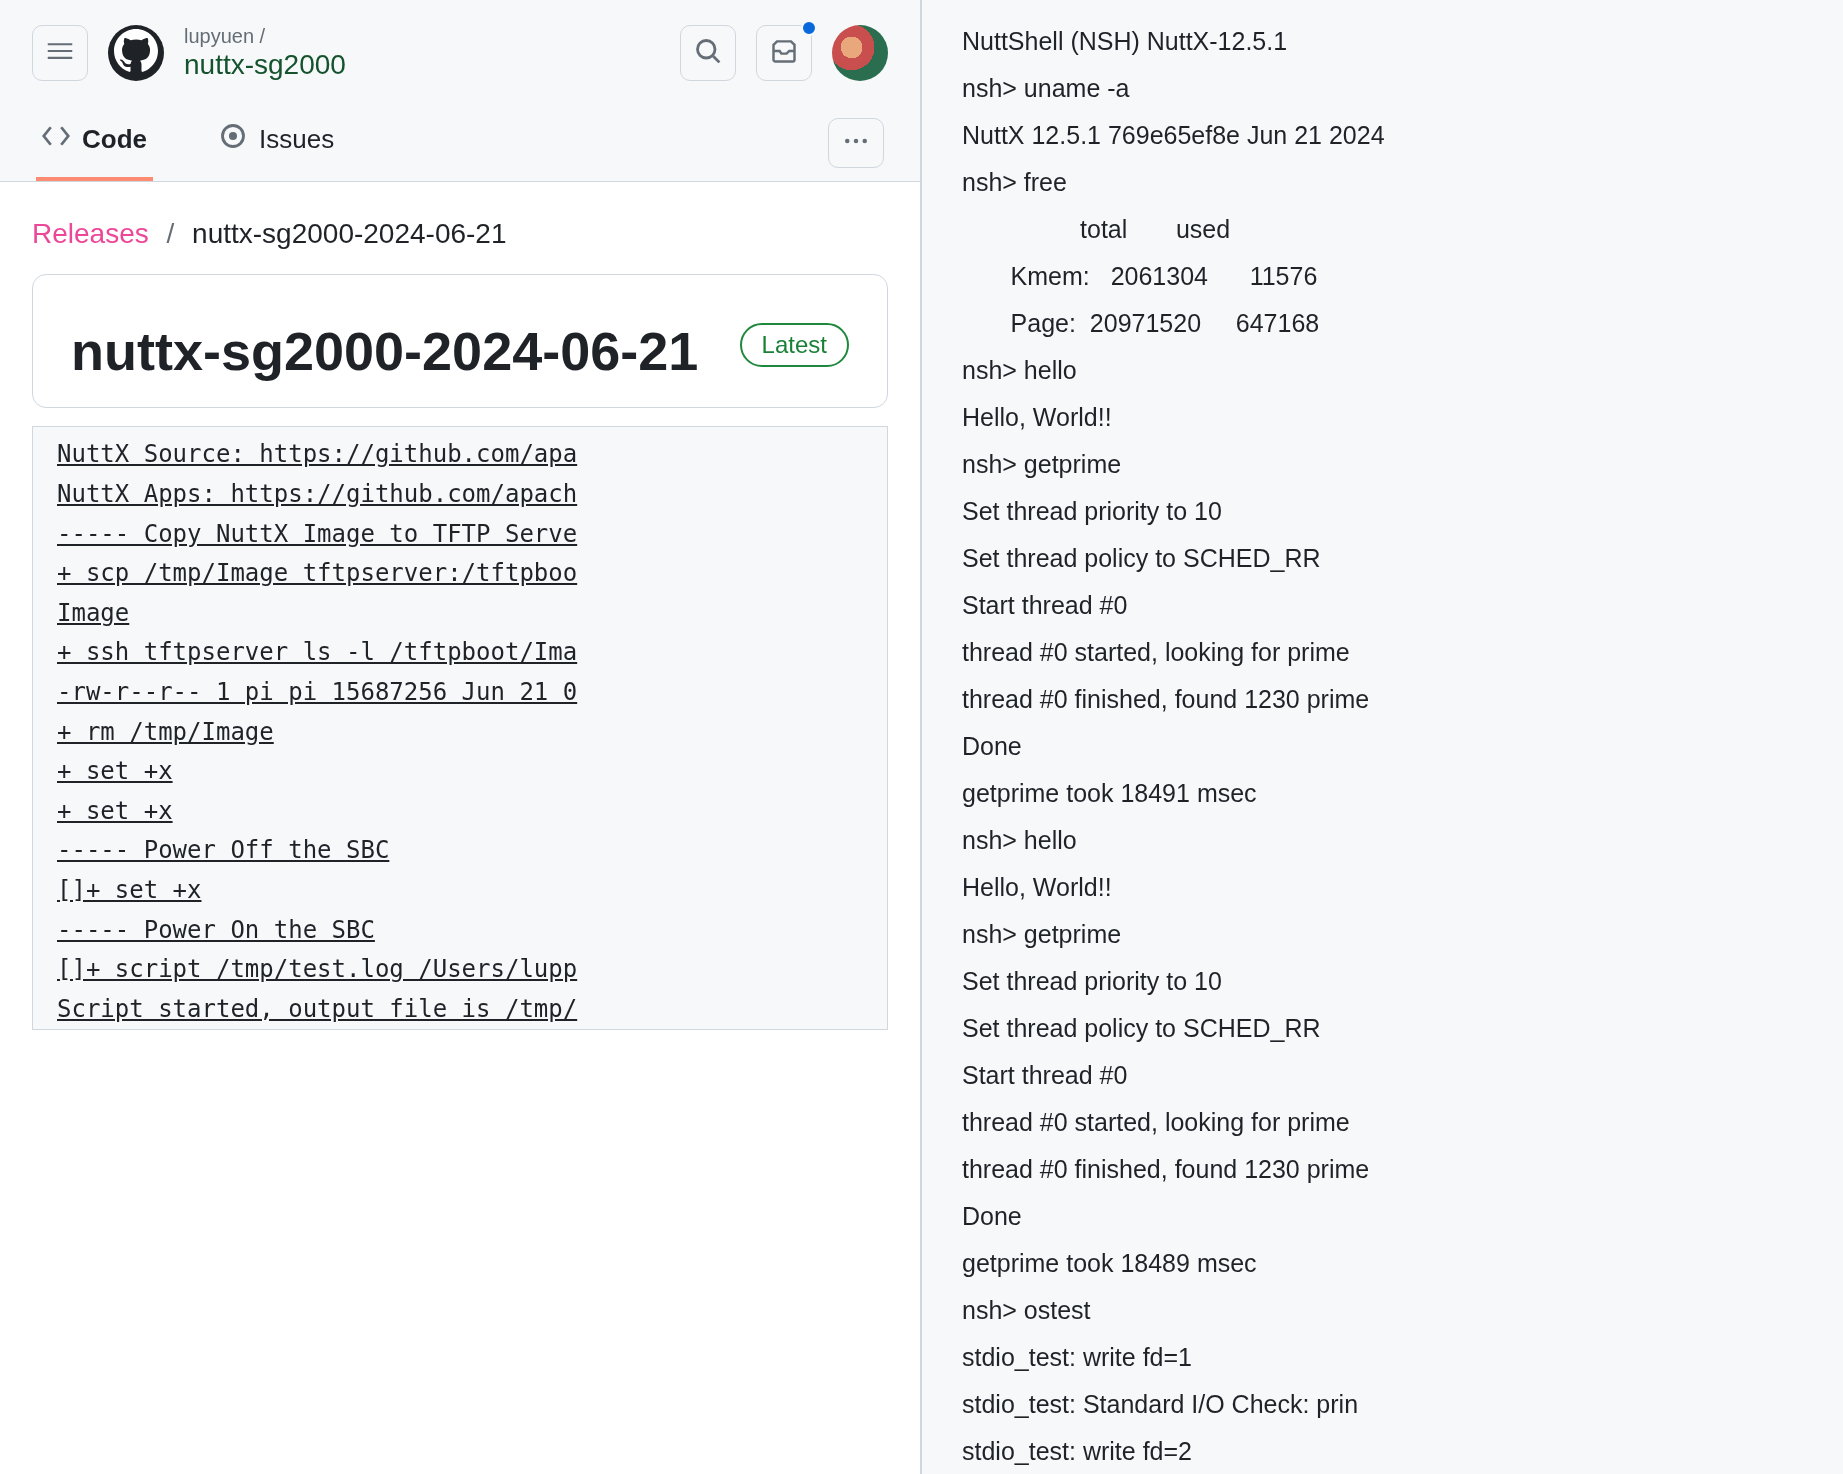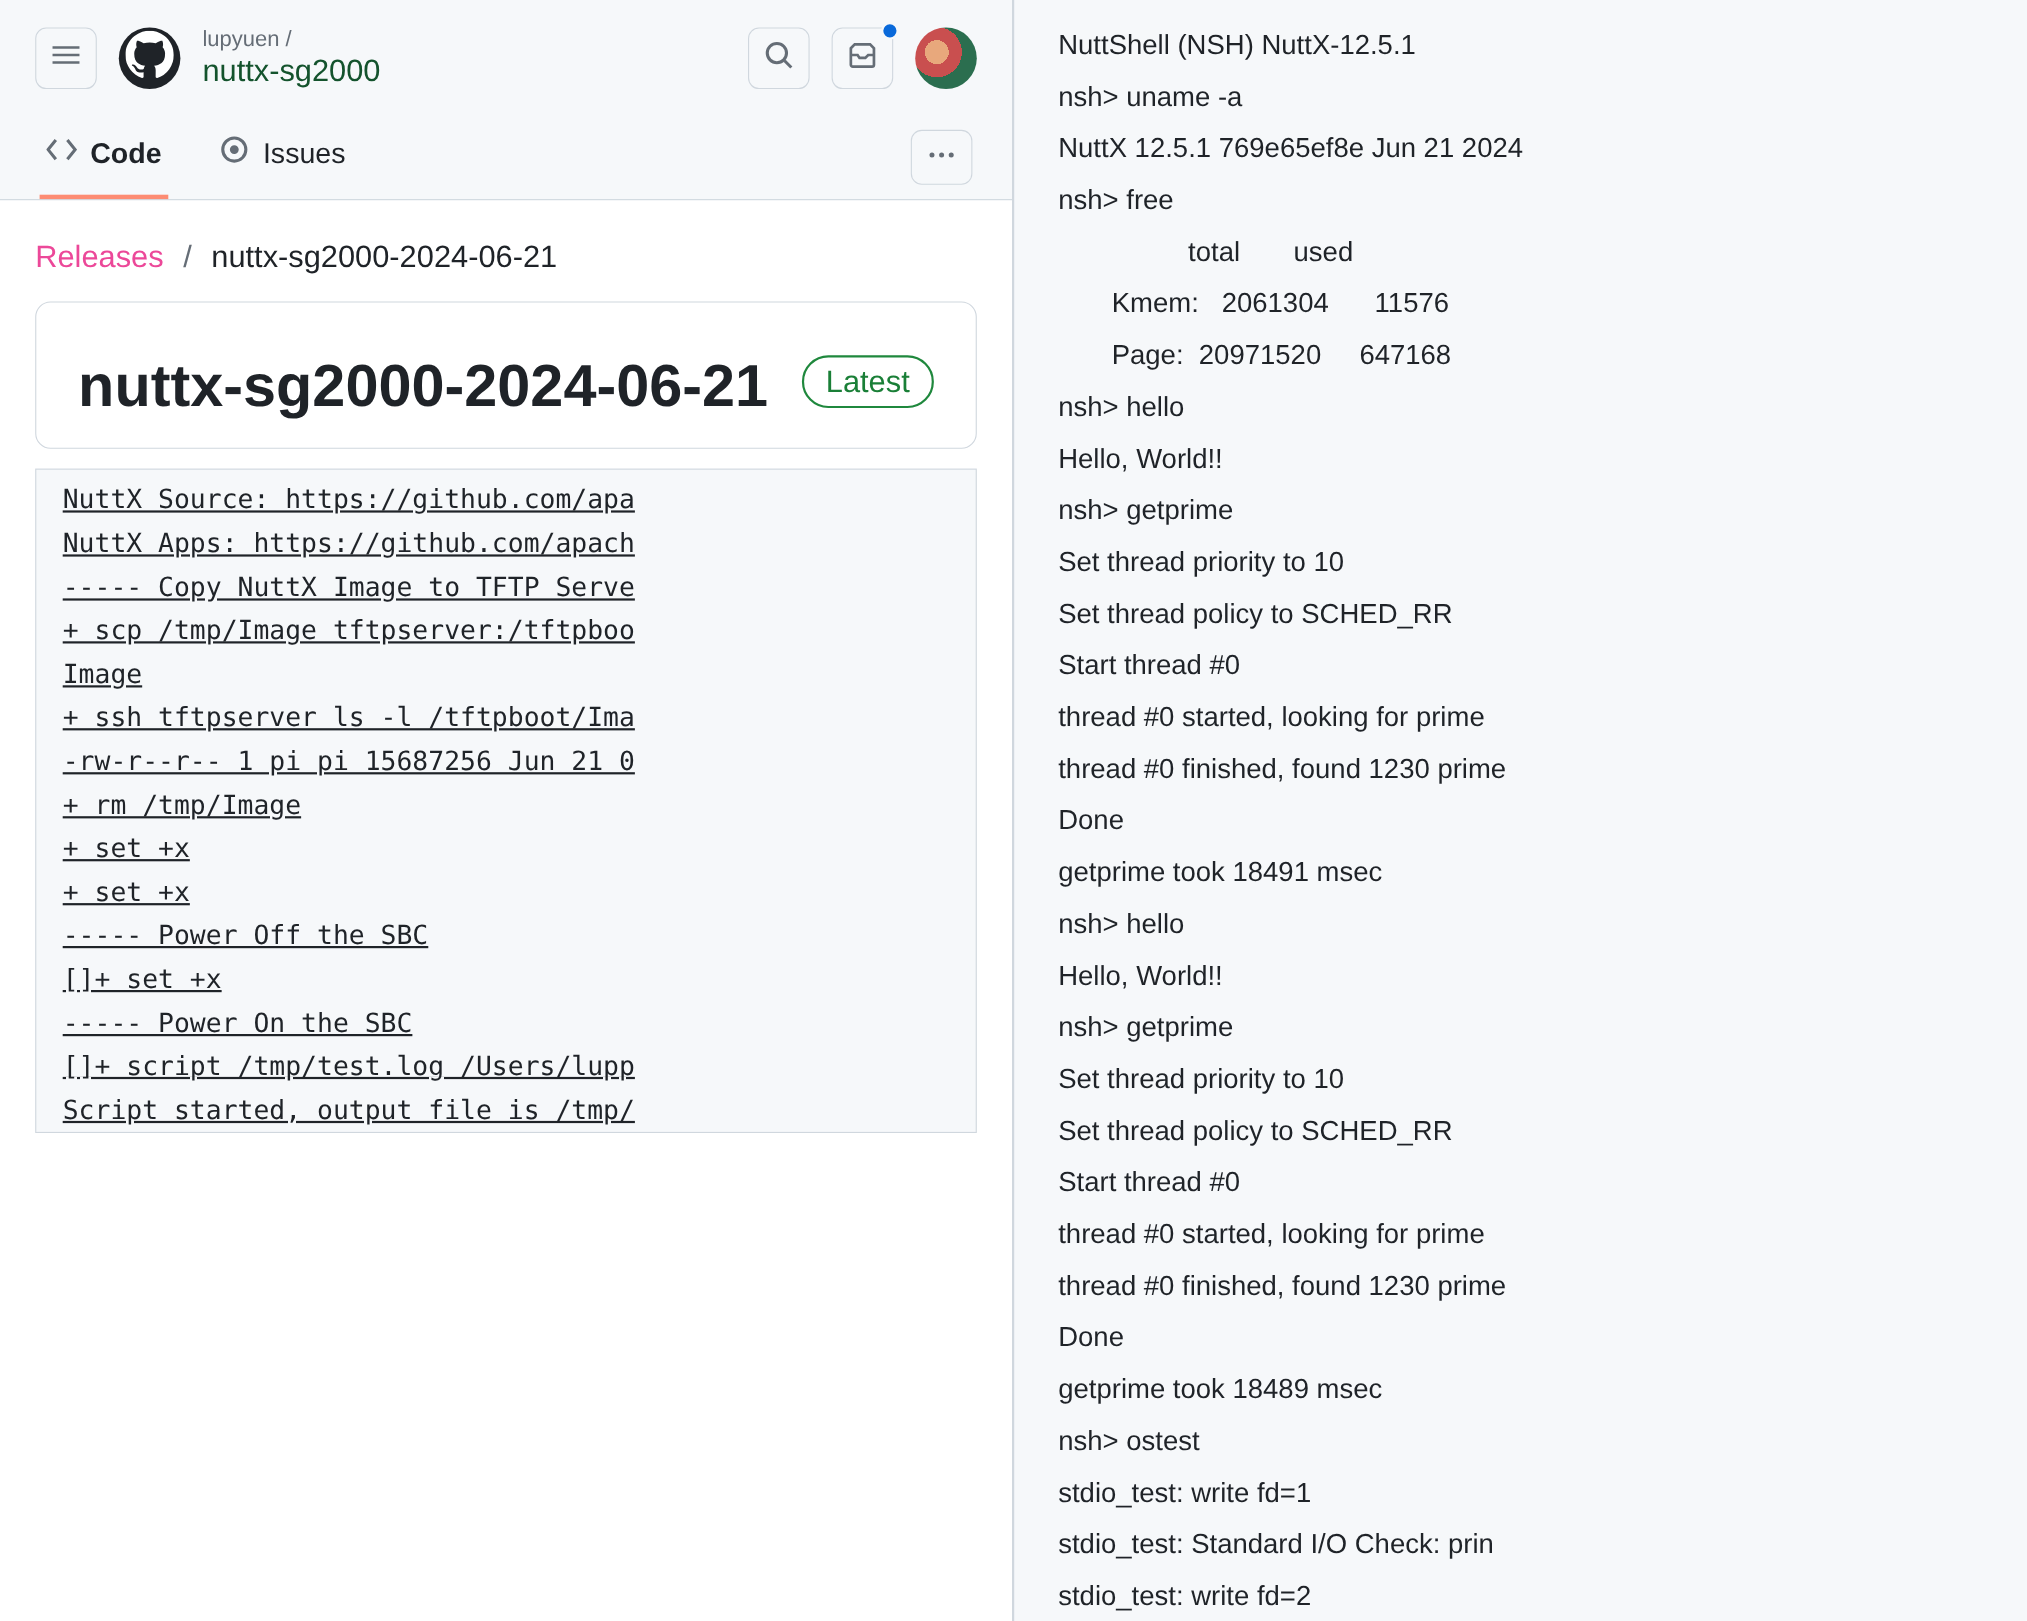"Code" .tabs { gap: 40px -> 60px }
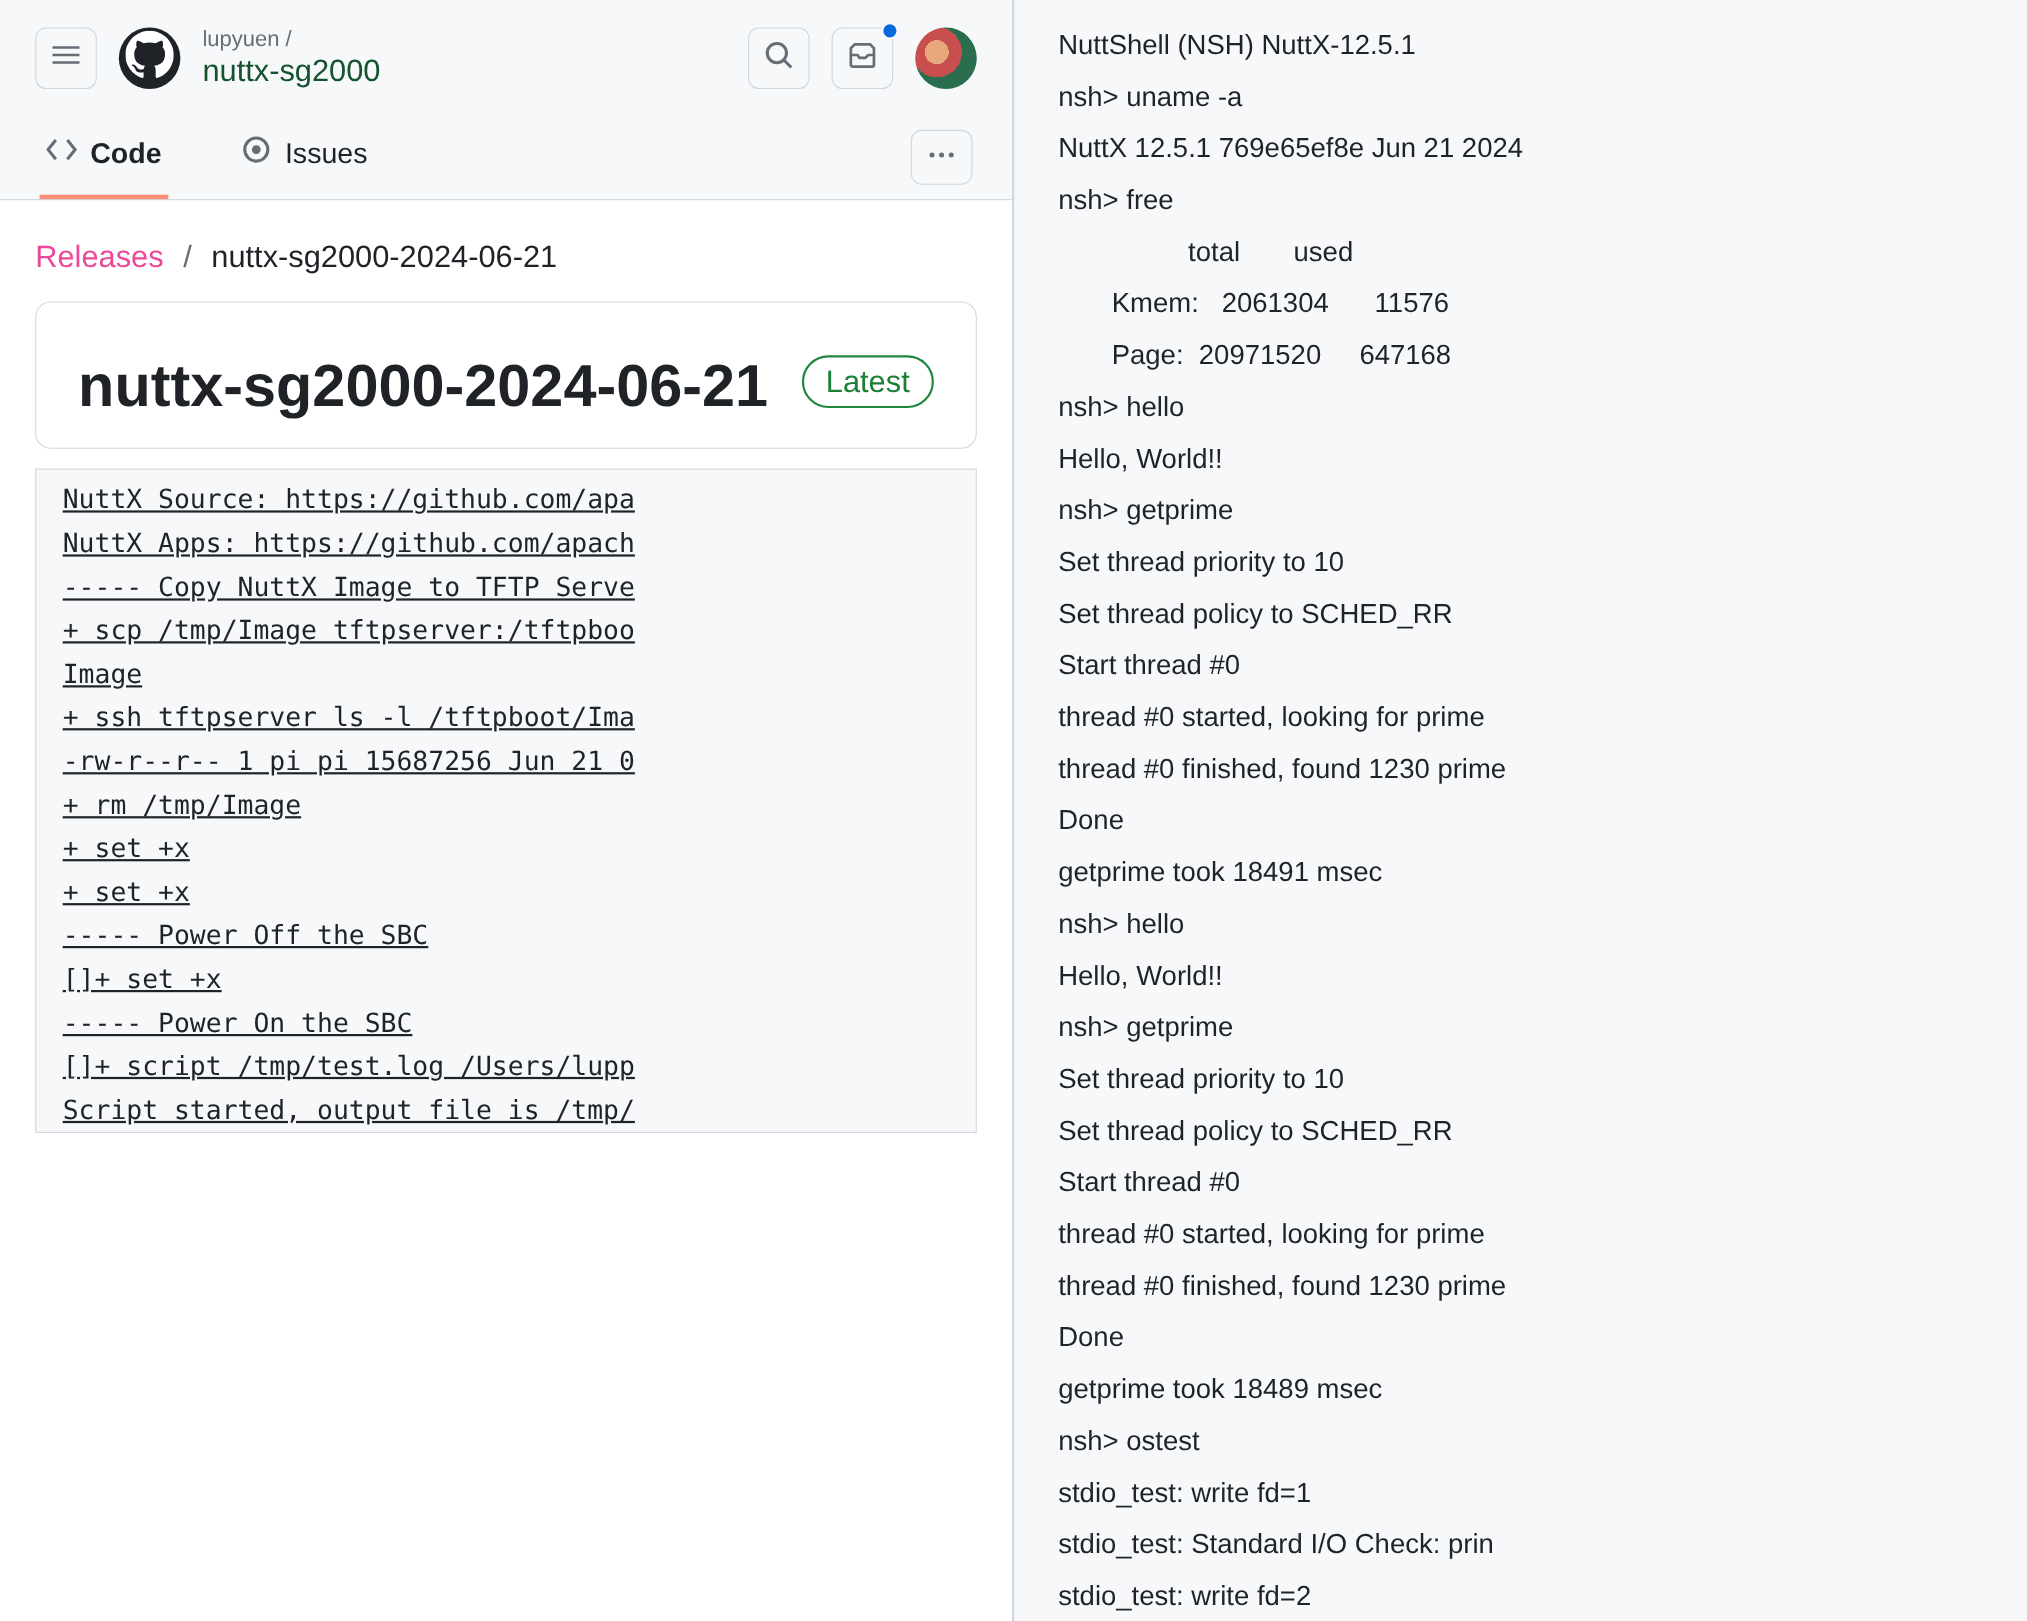"Latest" .badge-latest { font-size: 28px -> 24px }
